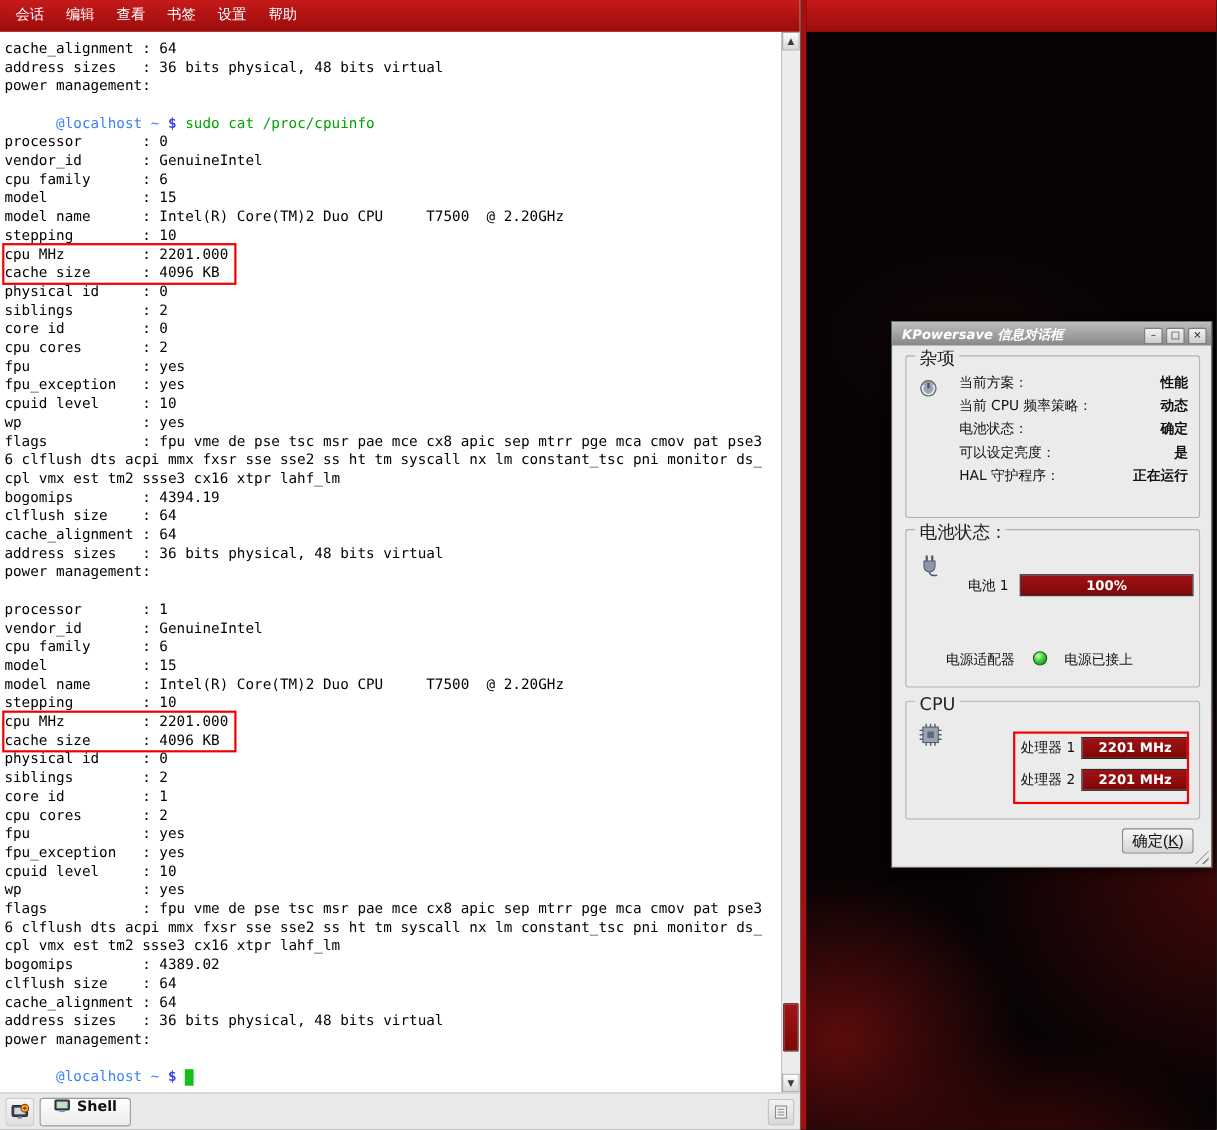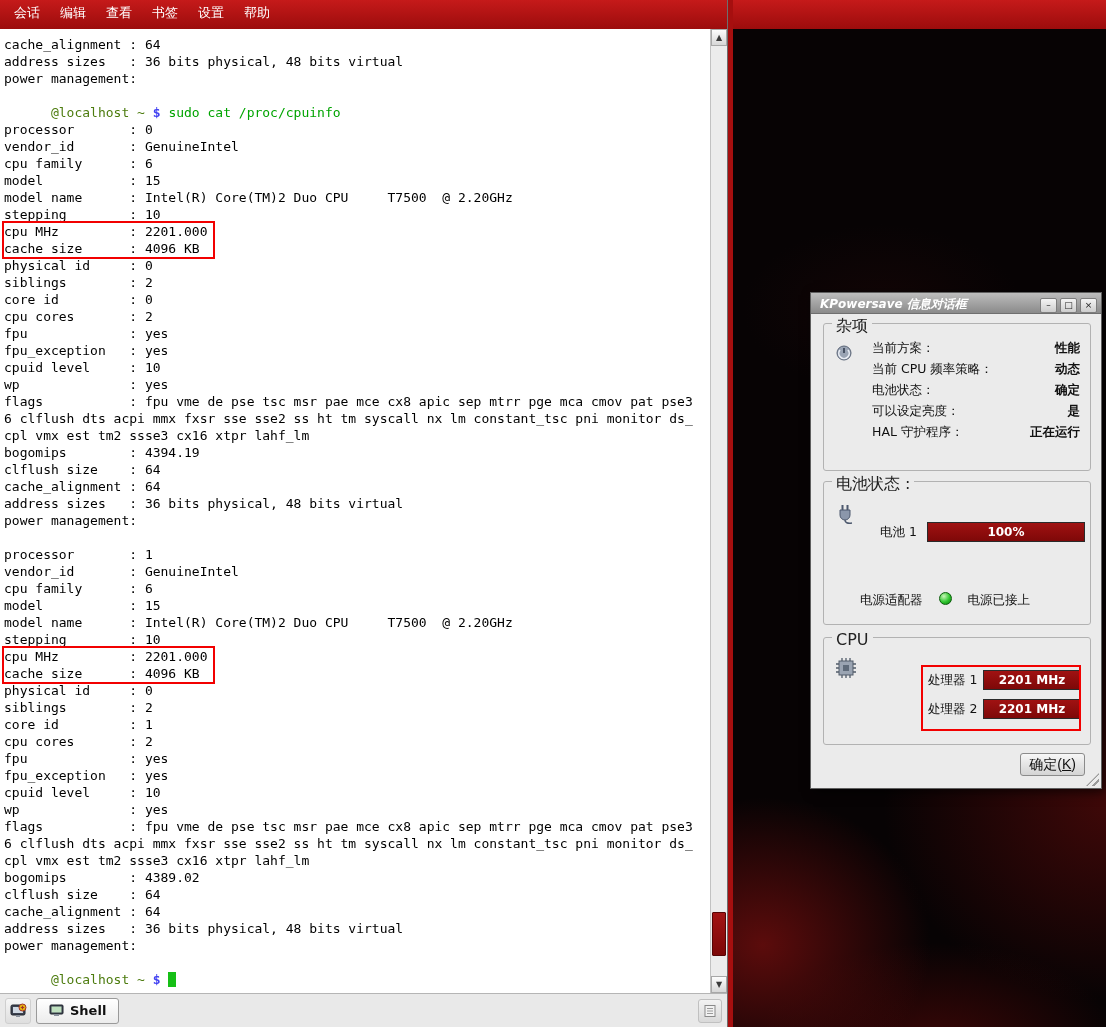"@localhost ~" .seg-host { color: #4d7c0f -> #3b82f6 }
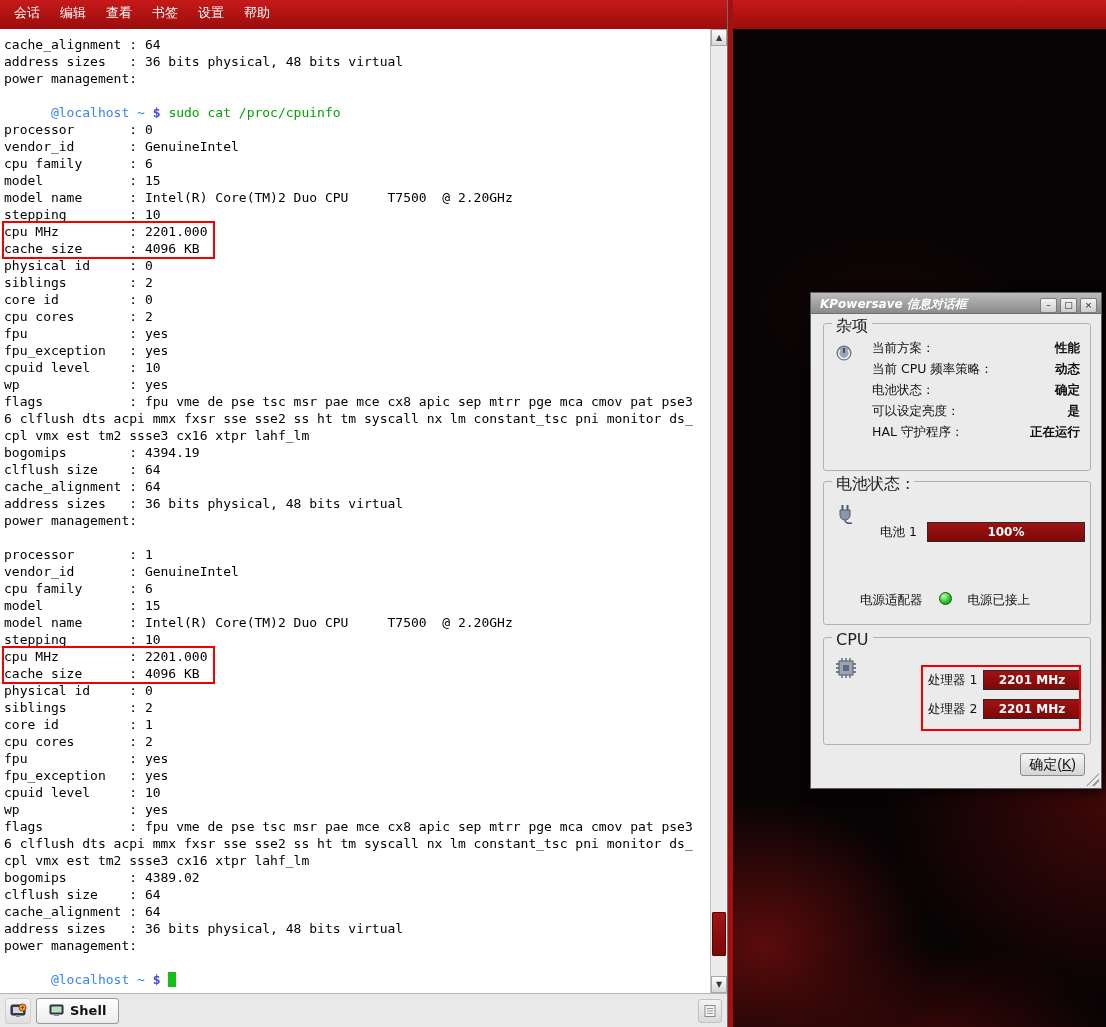"Shell" .tab { align-items: center -> flex-start }
